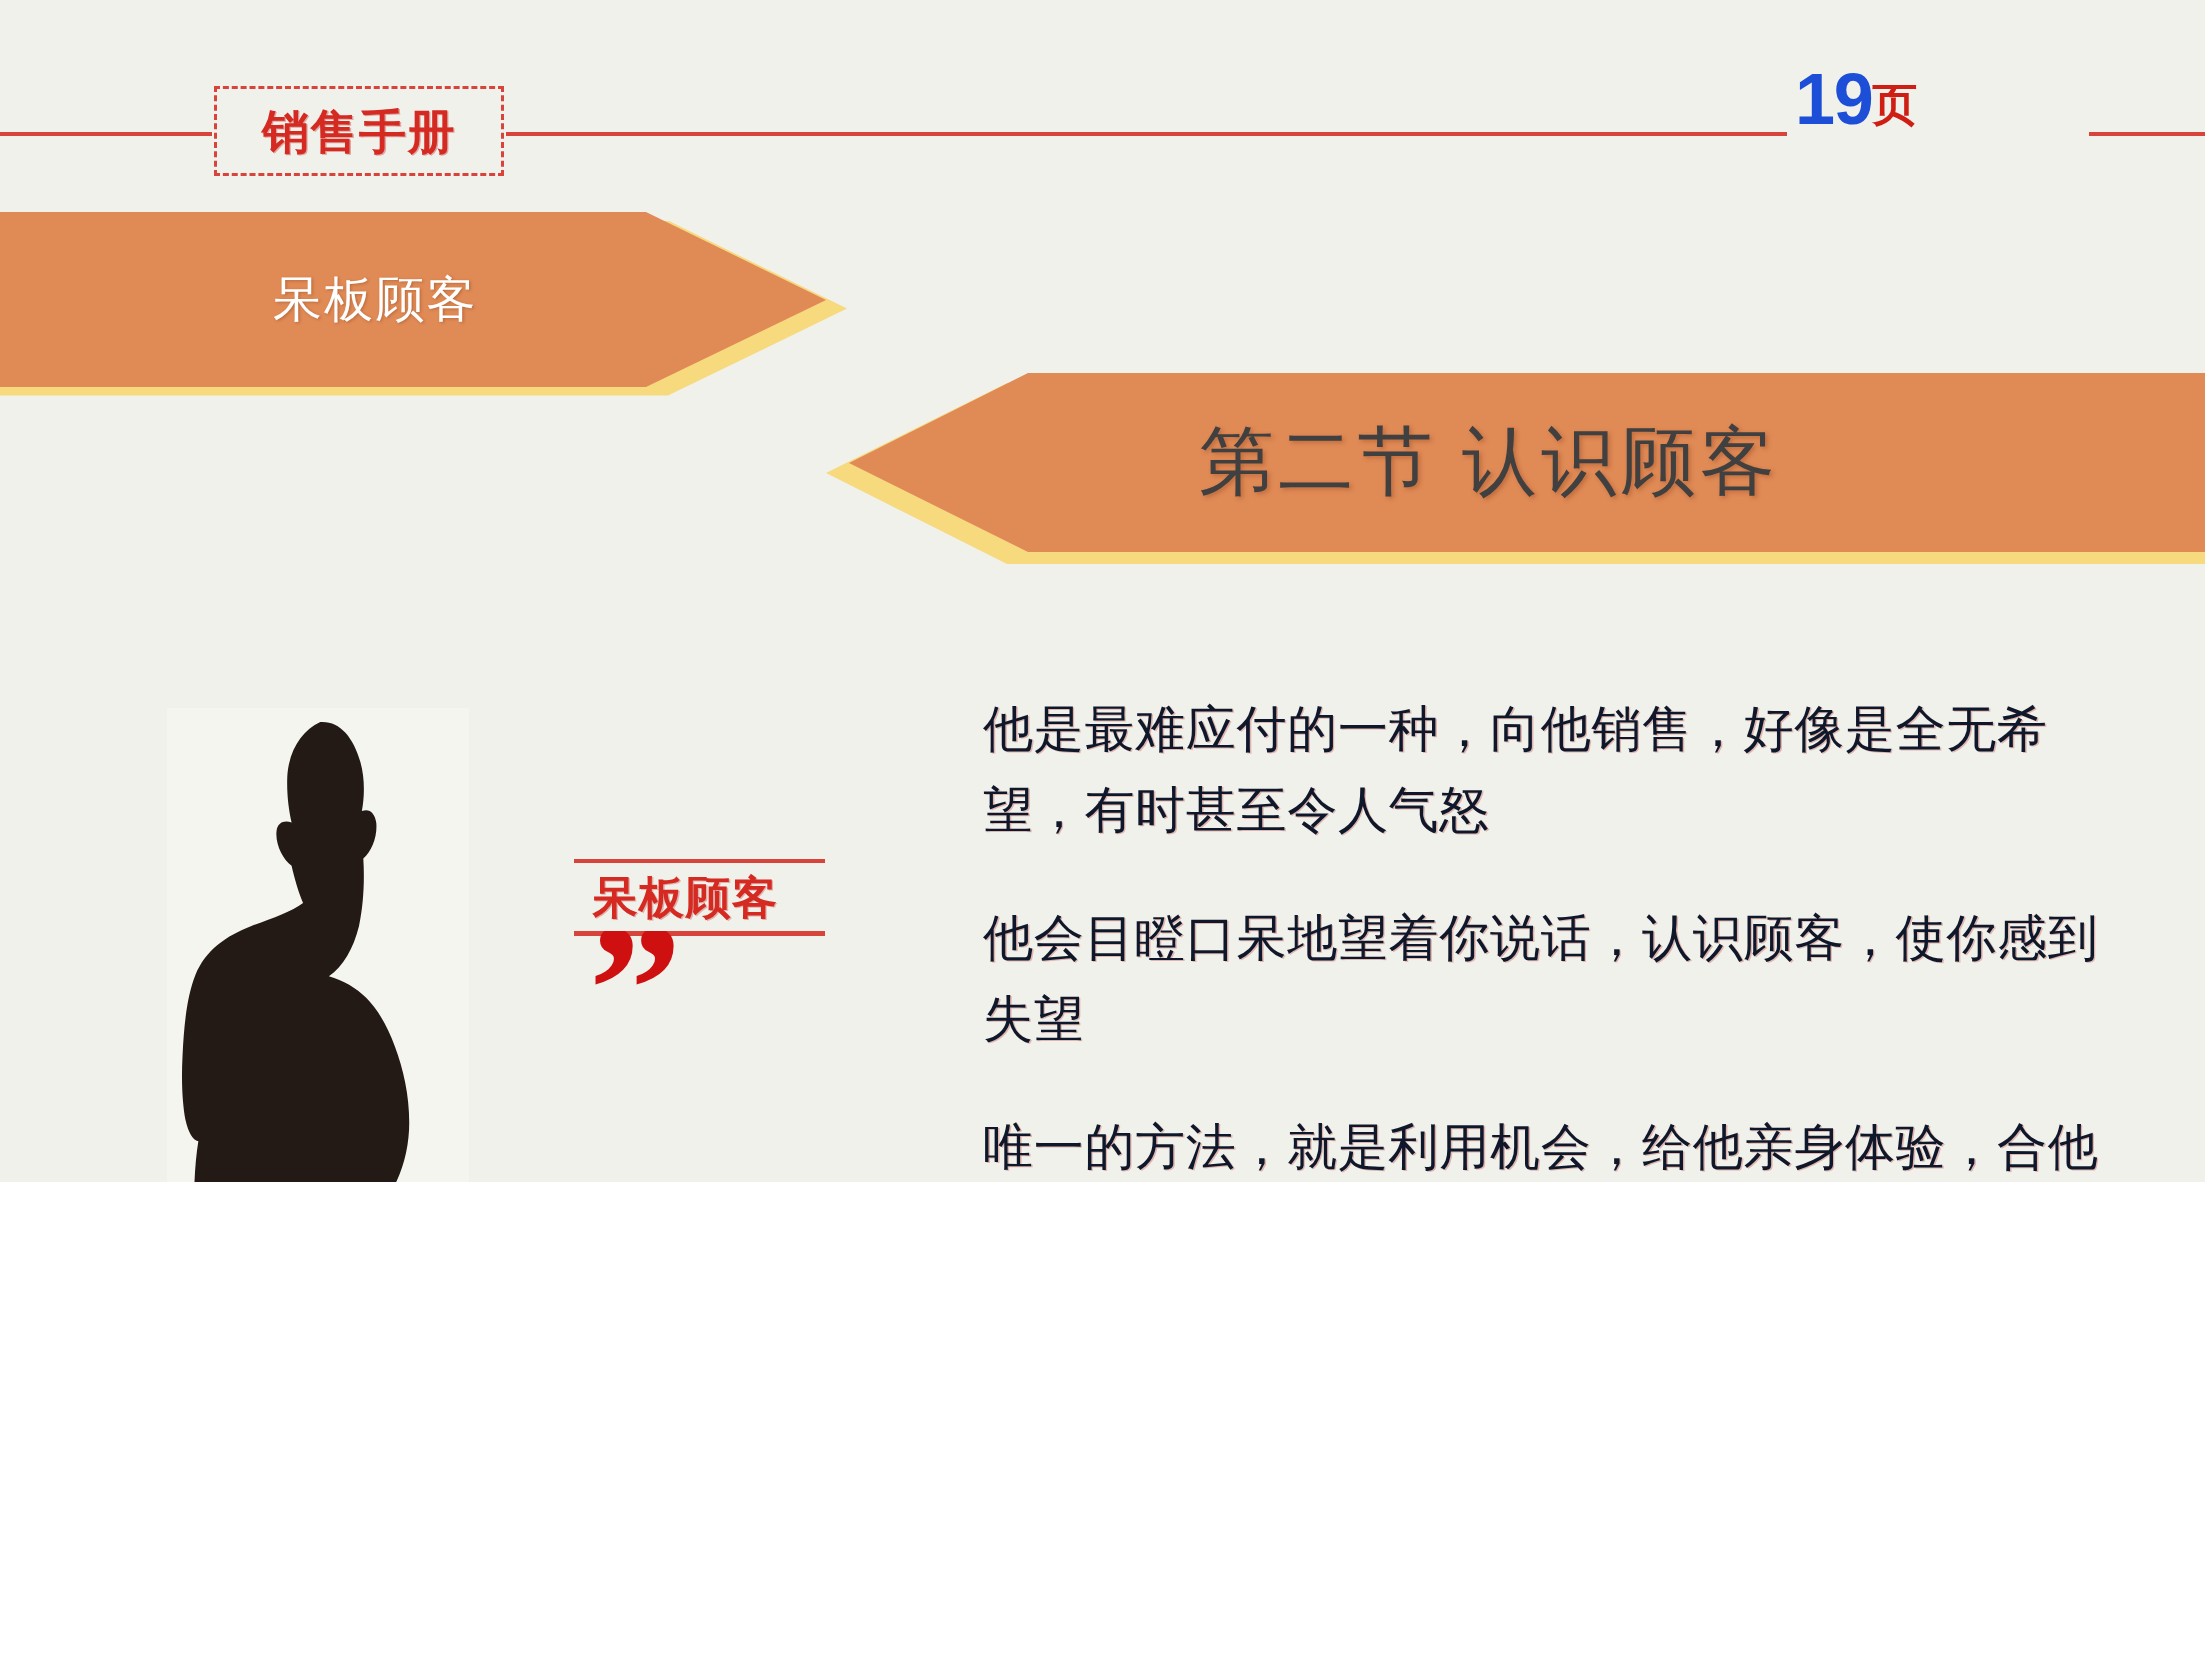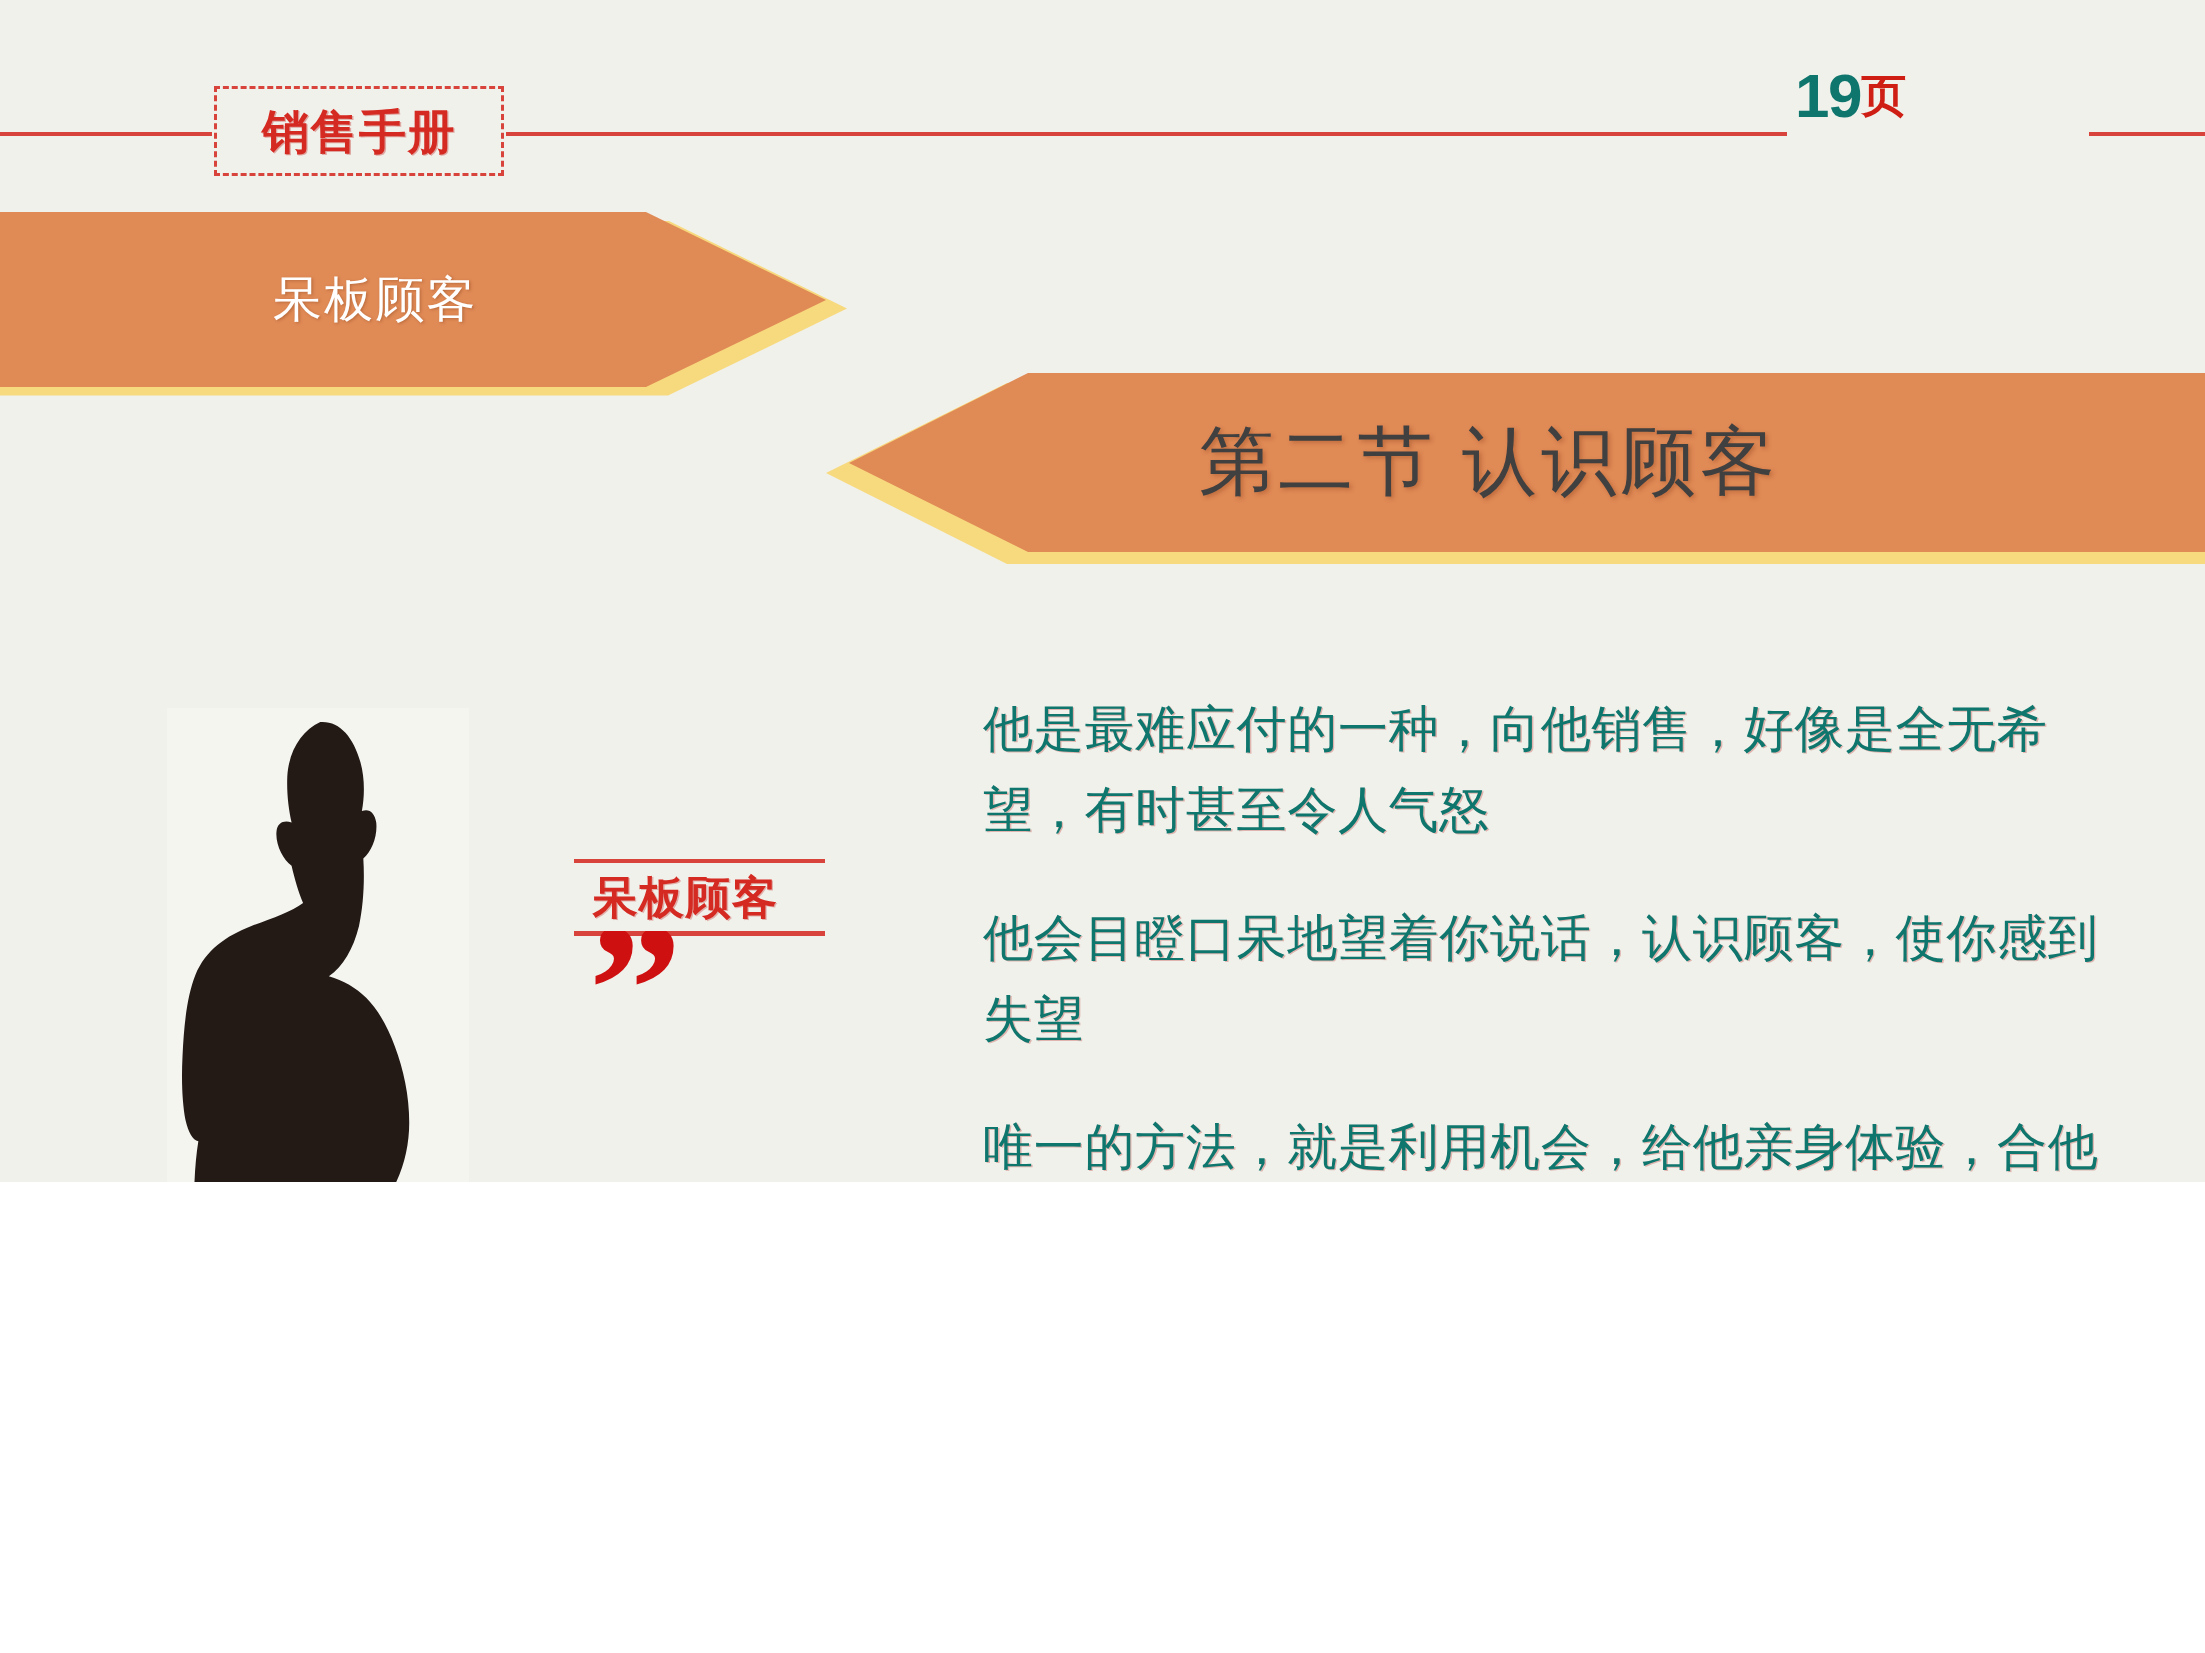"19" .page-badge-number { color: #0f766e -> #1d4ed8; font-size: 62px -> 72px }
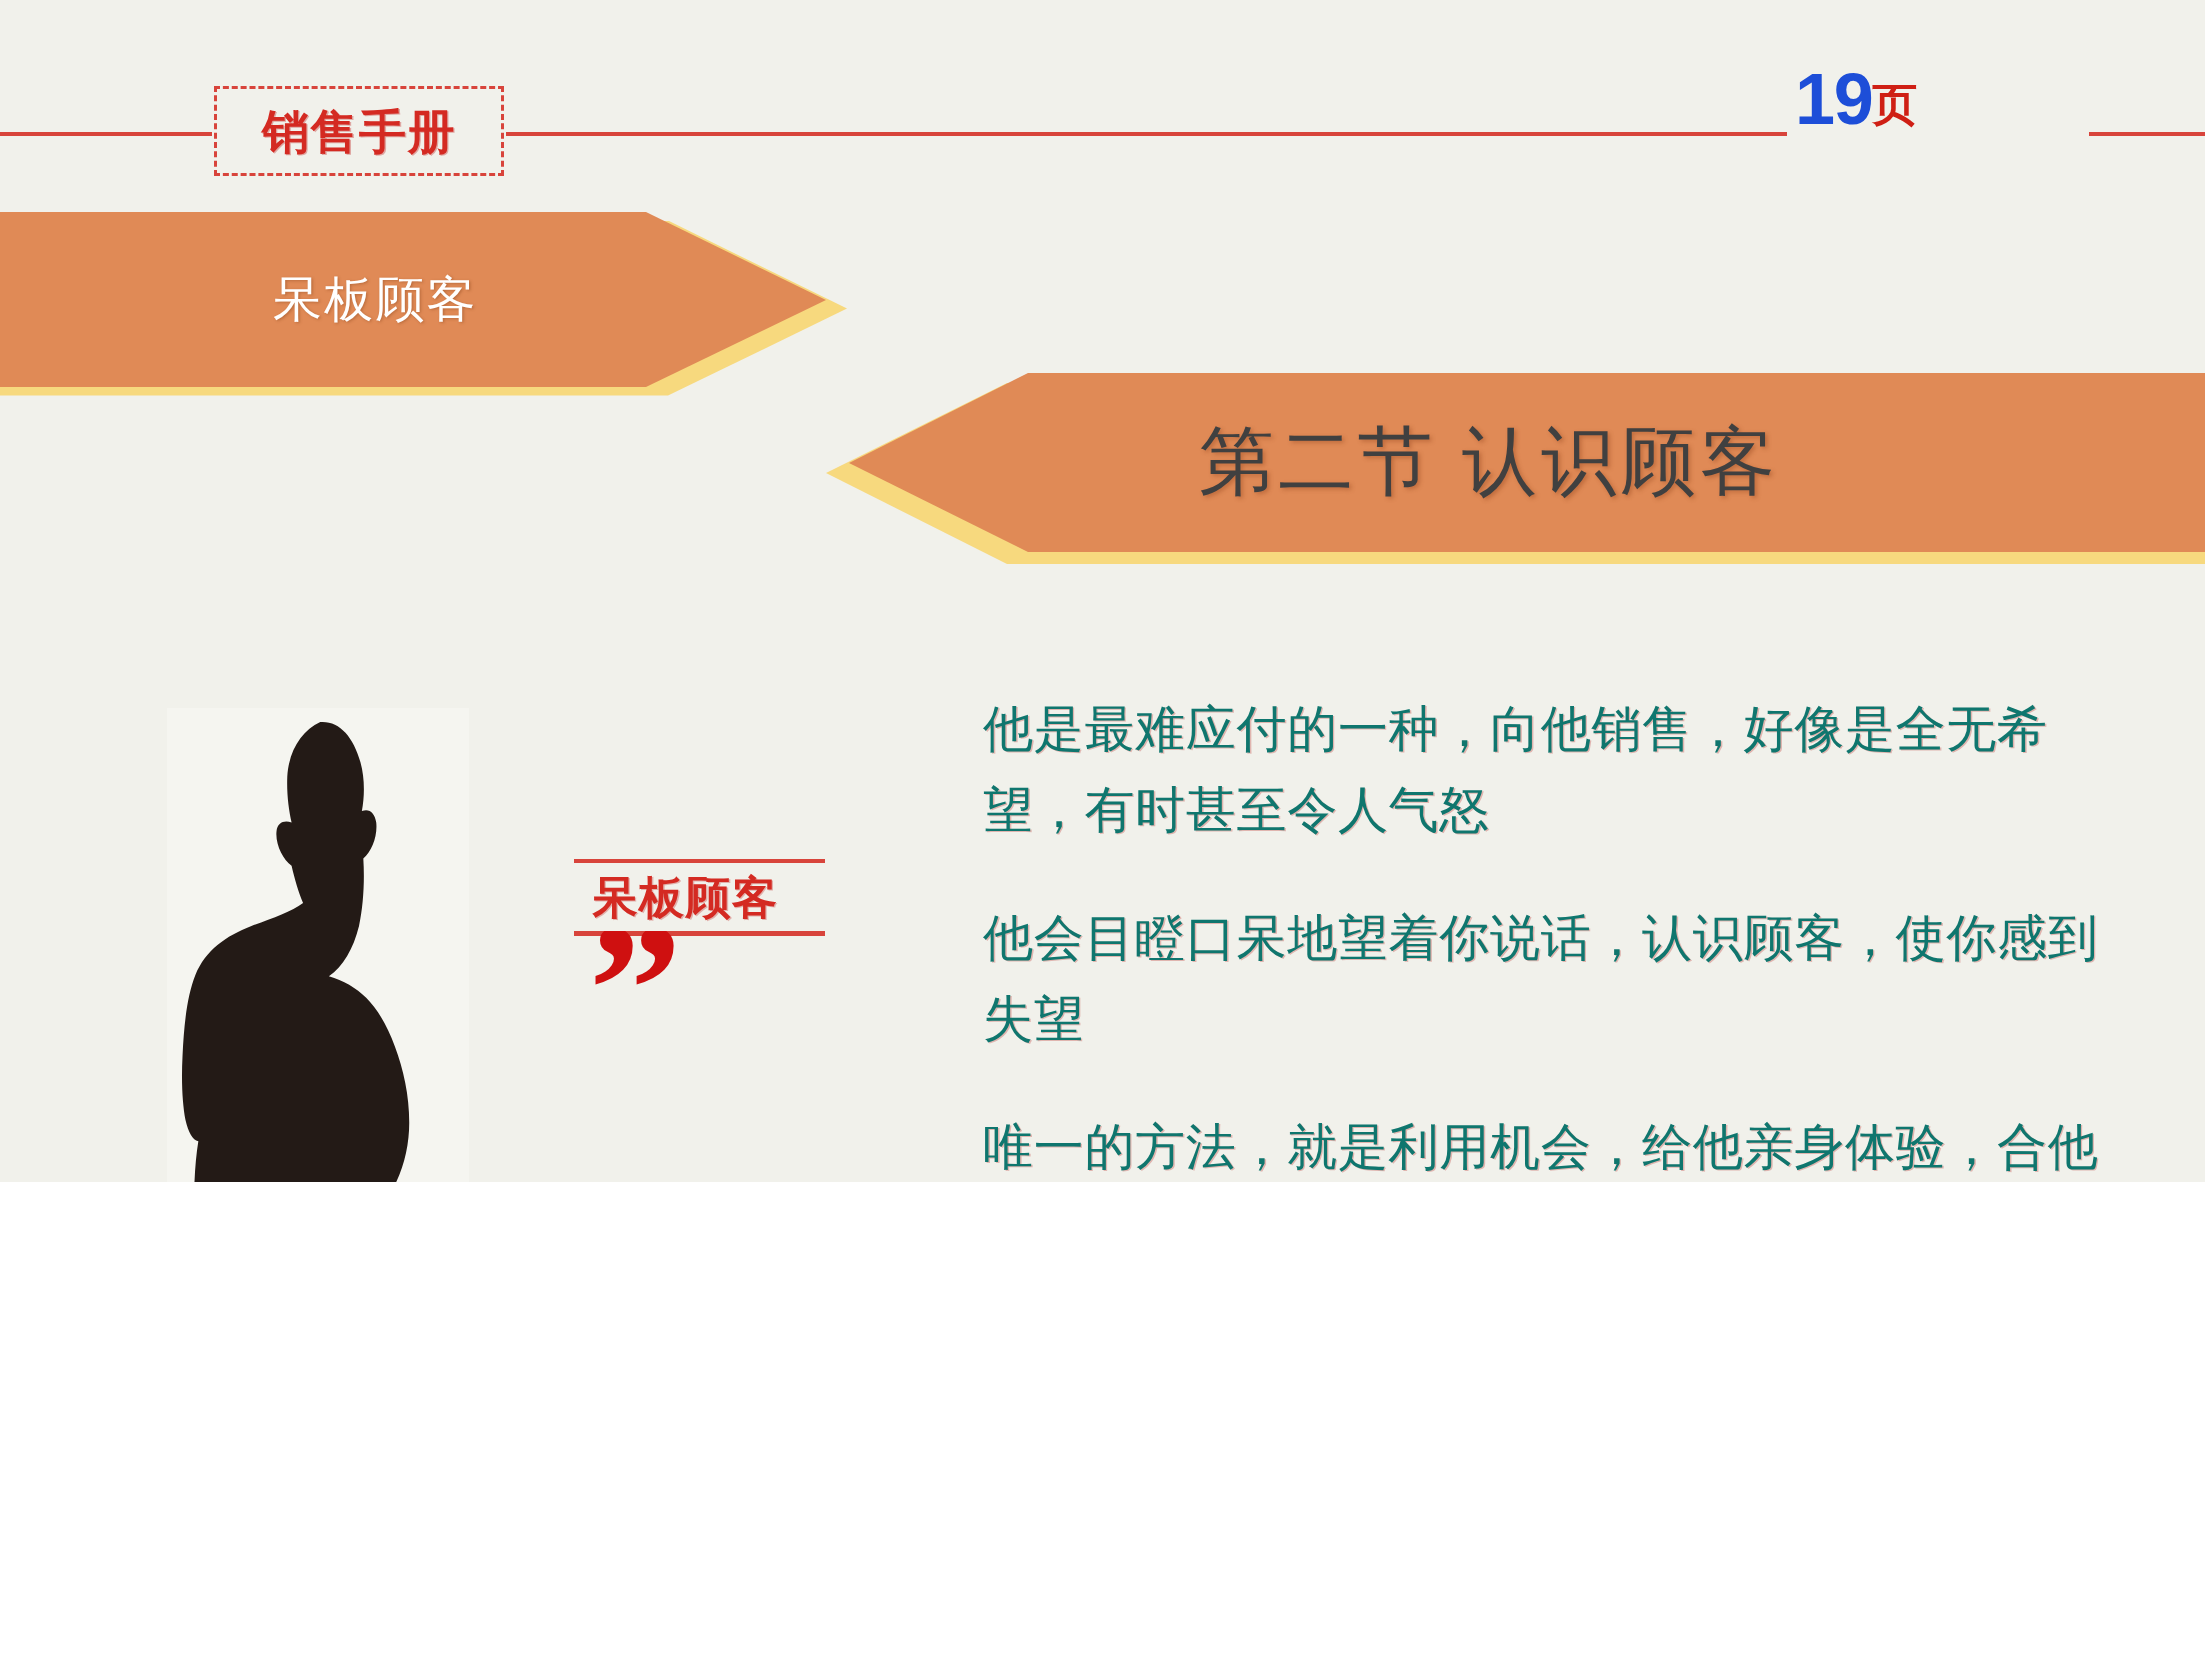"他是最难应付的一种，向他销售，好像是全无希望，有时甚至令人气怒" .copy-para { color: #0f766e -> #0f172a }
